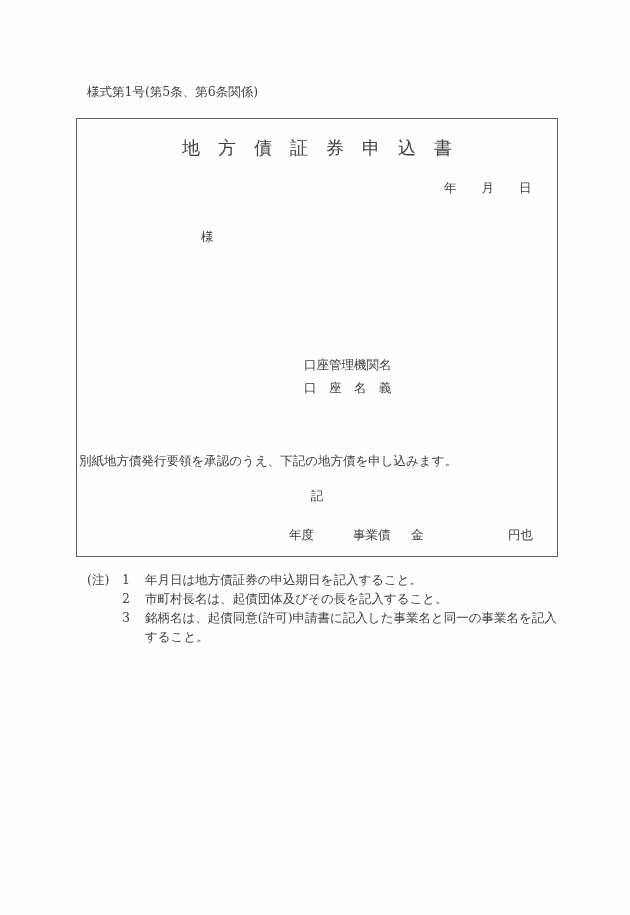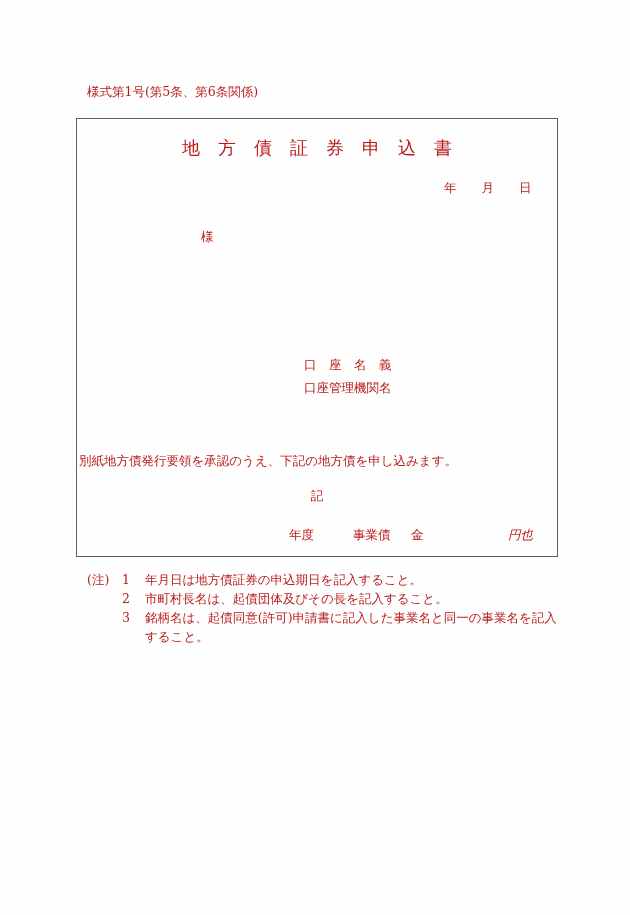"様式第1号(第5条、第6条関係)" .page { color: #b91c1c -> #404040 }
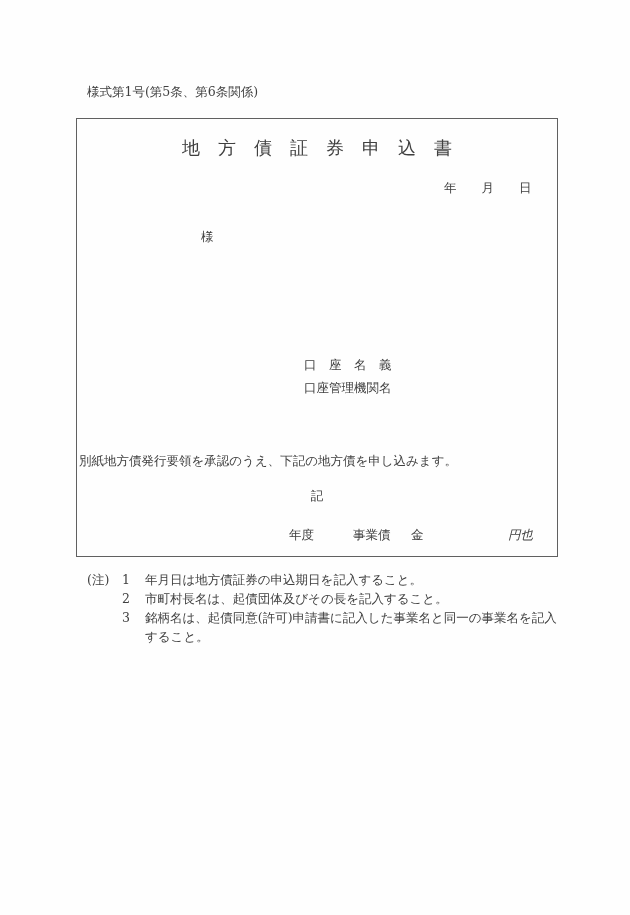"口 座 名 義" div.sub { order: before "口座管理機関名" -> after "口座管理機関名" }
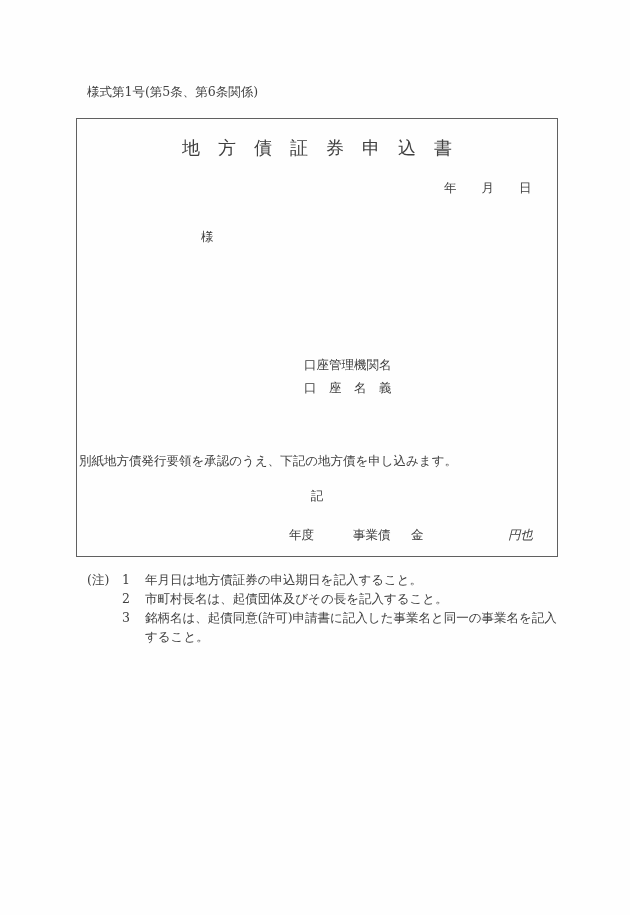"円也" .bond-amount-suffix { font-style: italic -> none }
